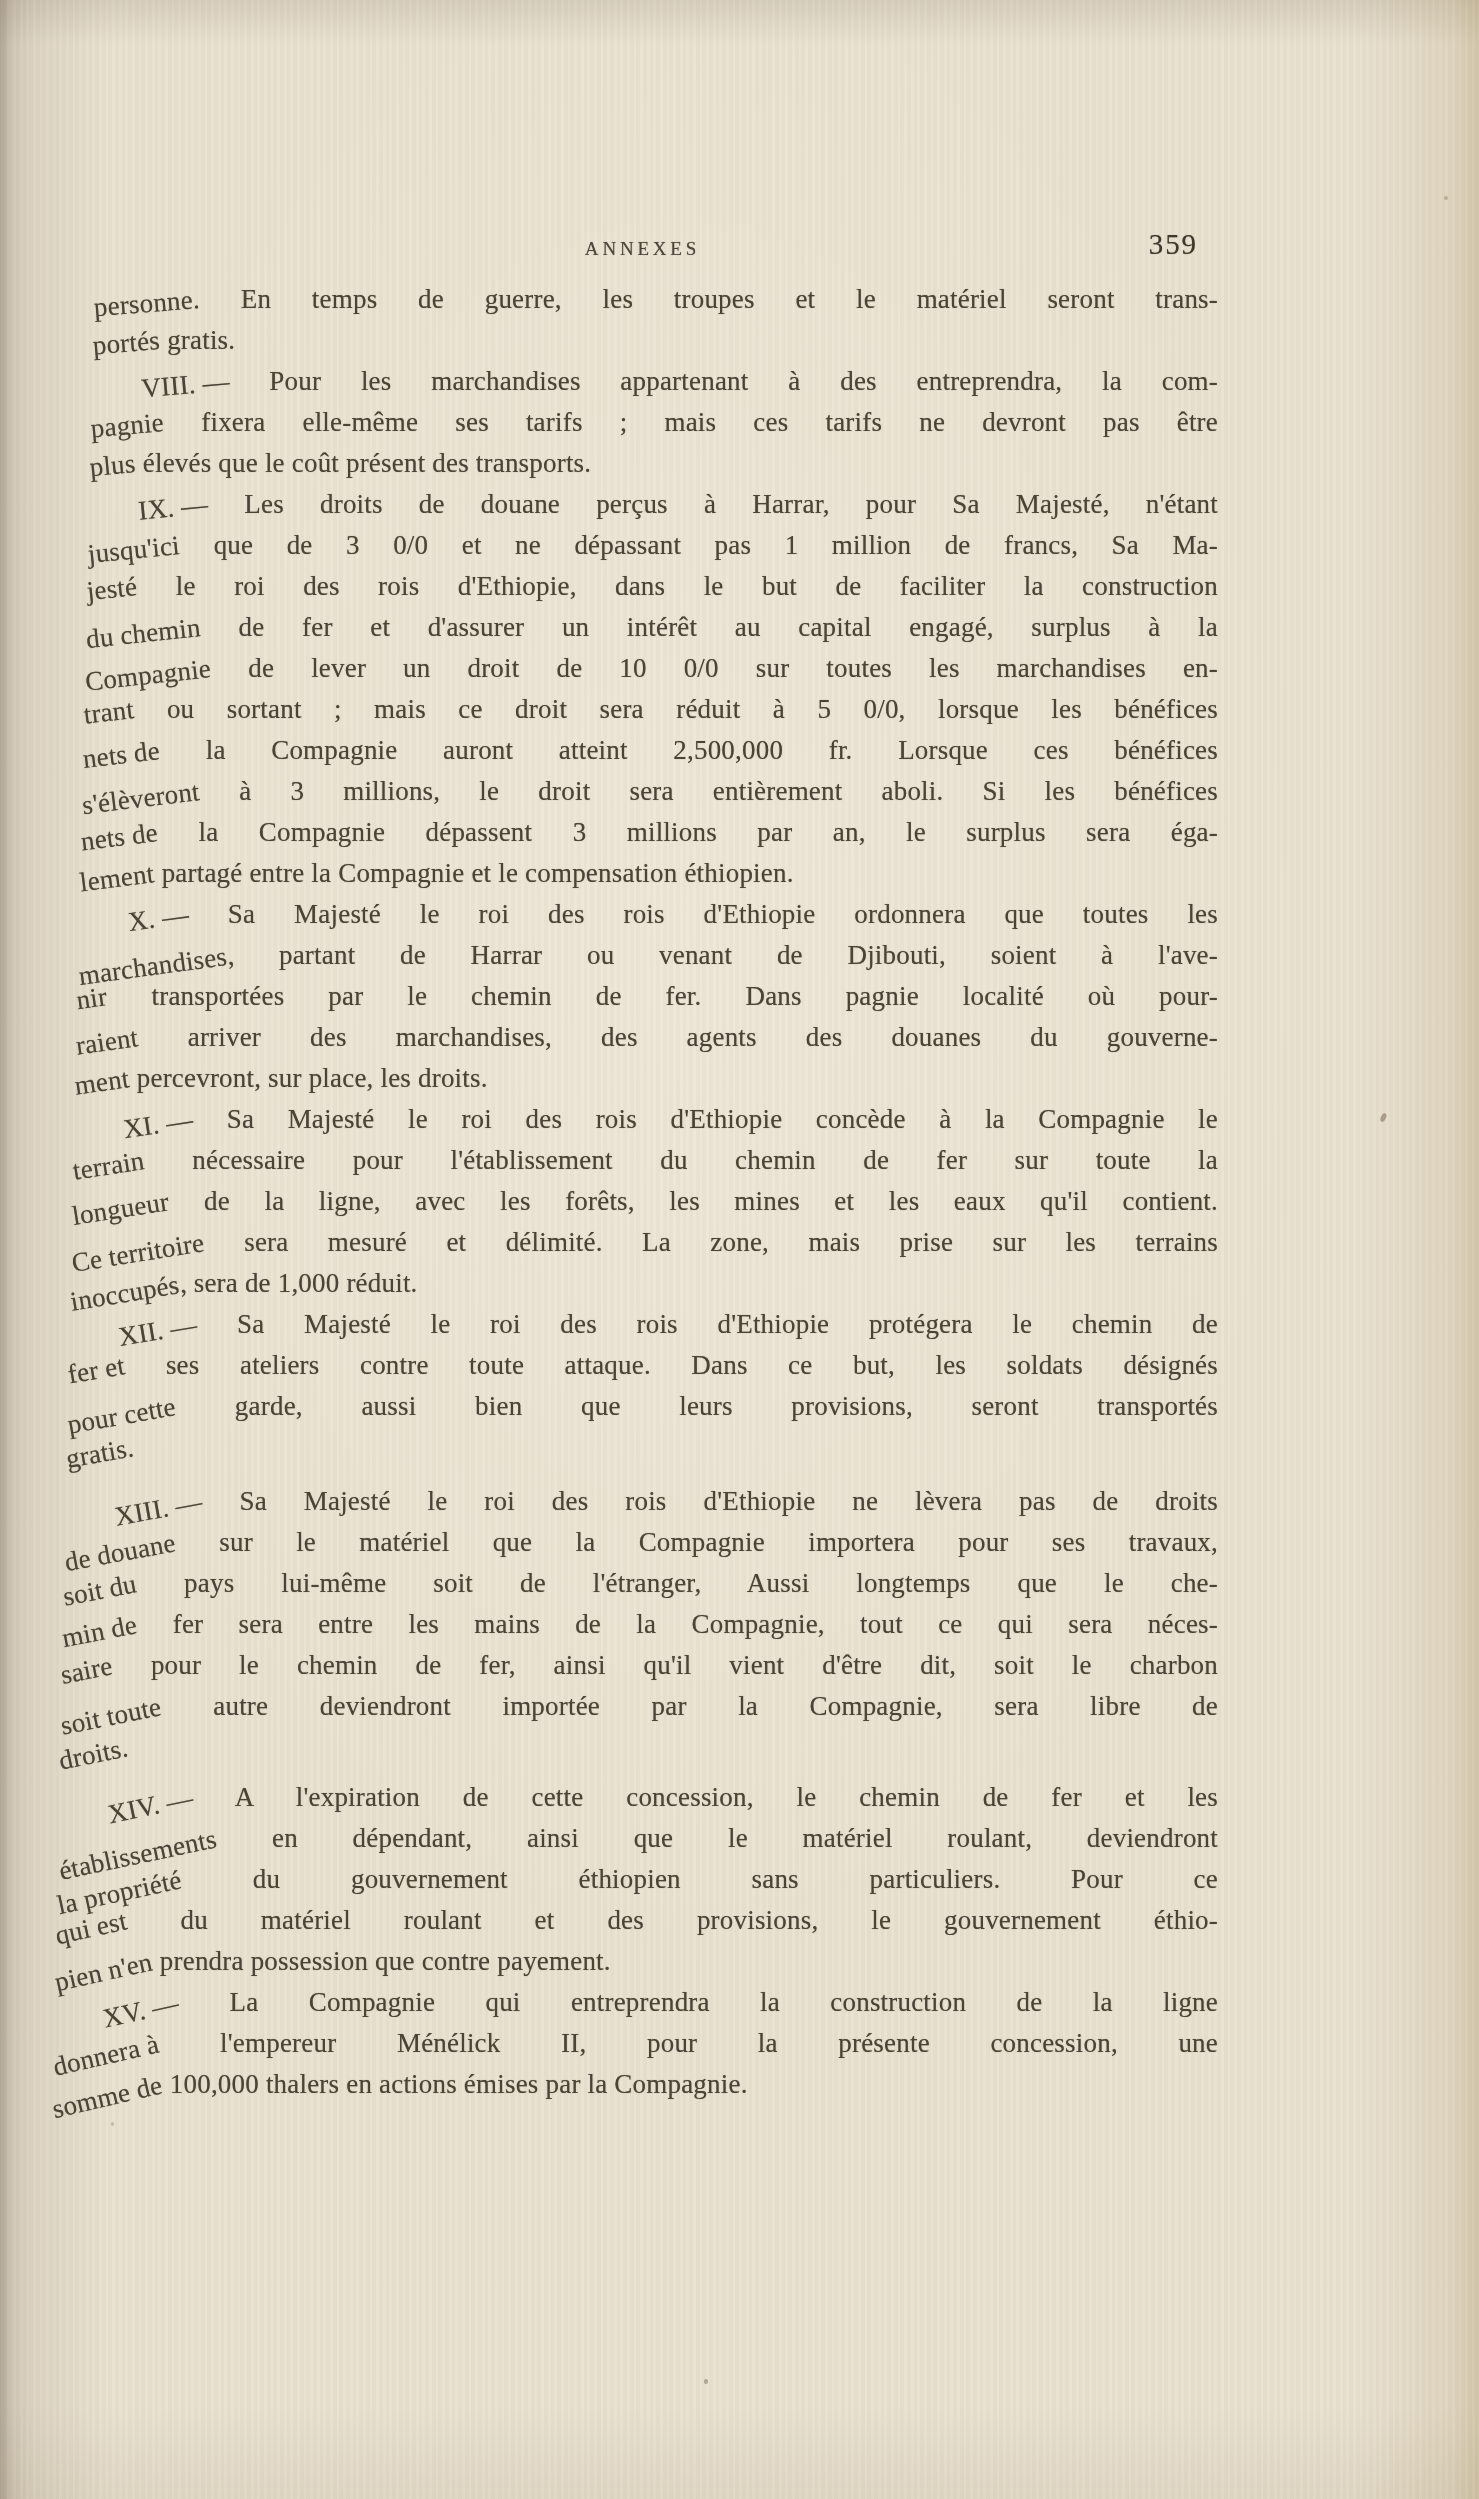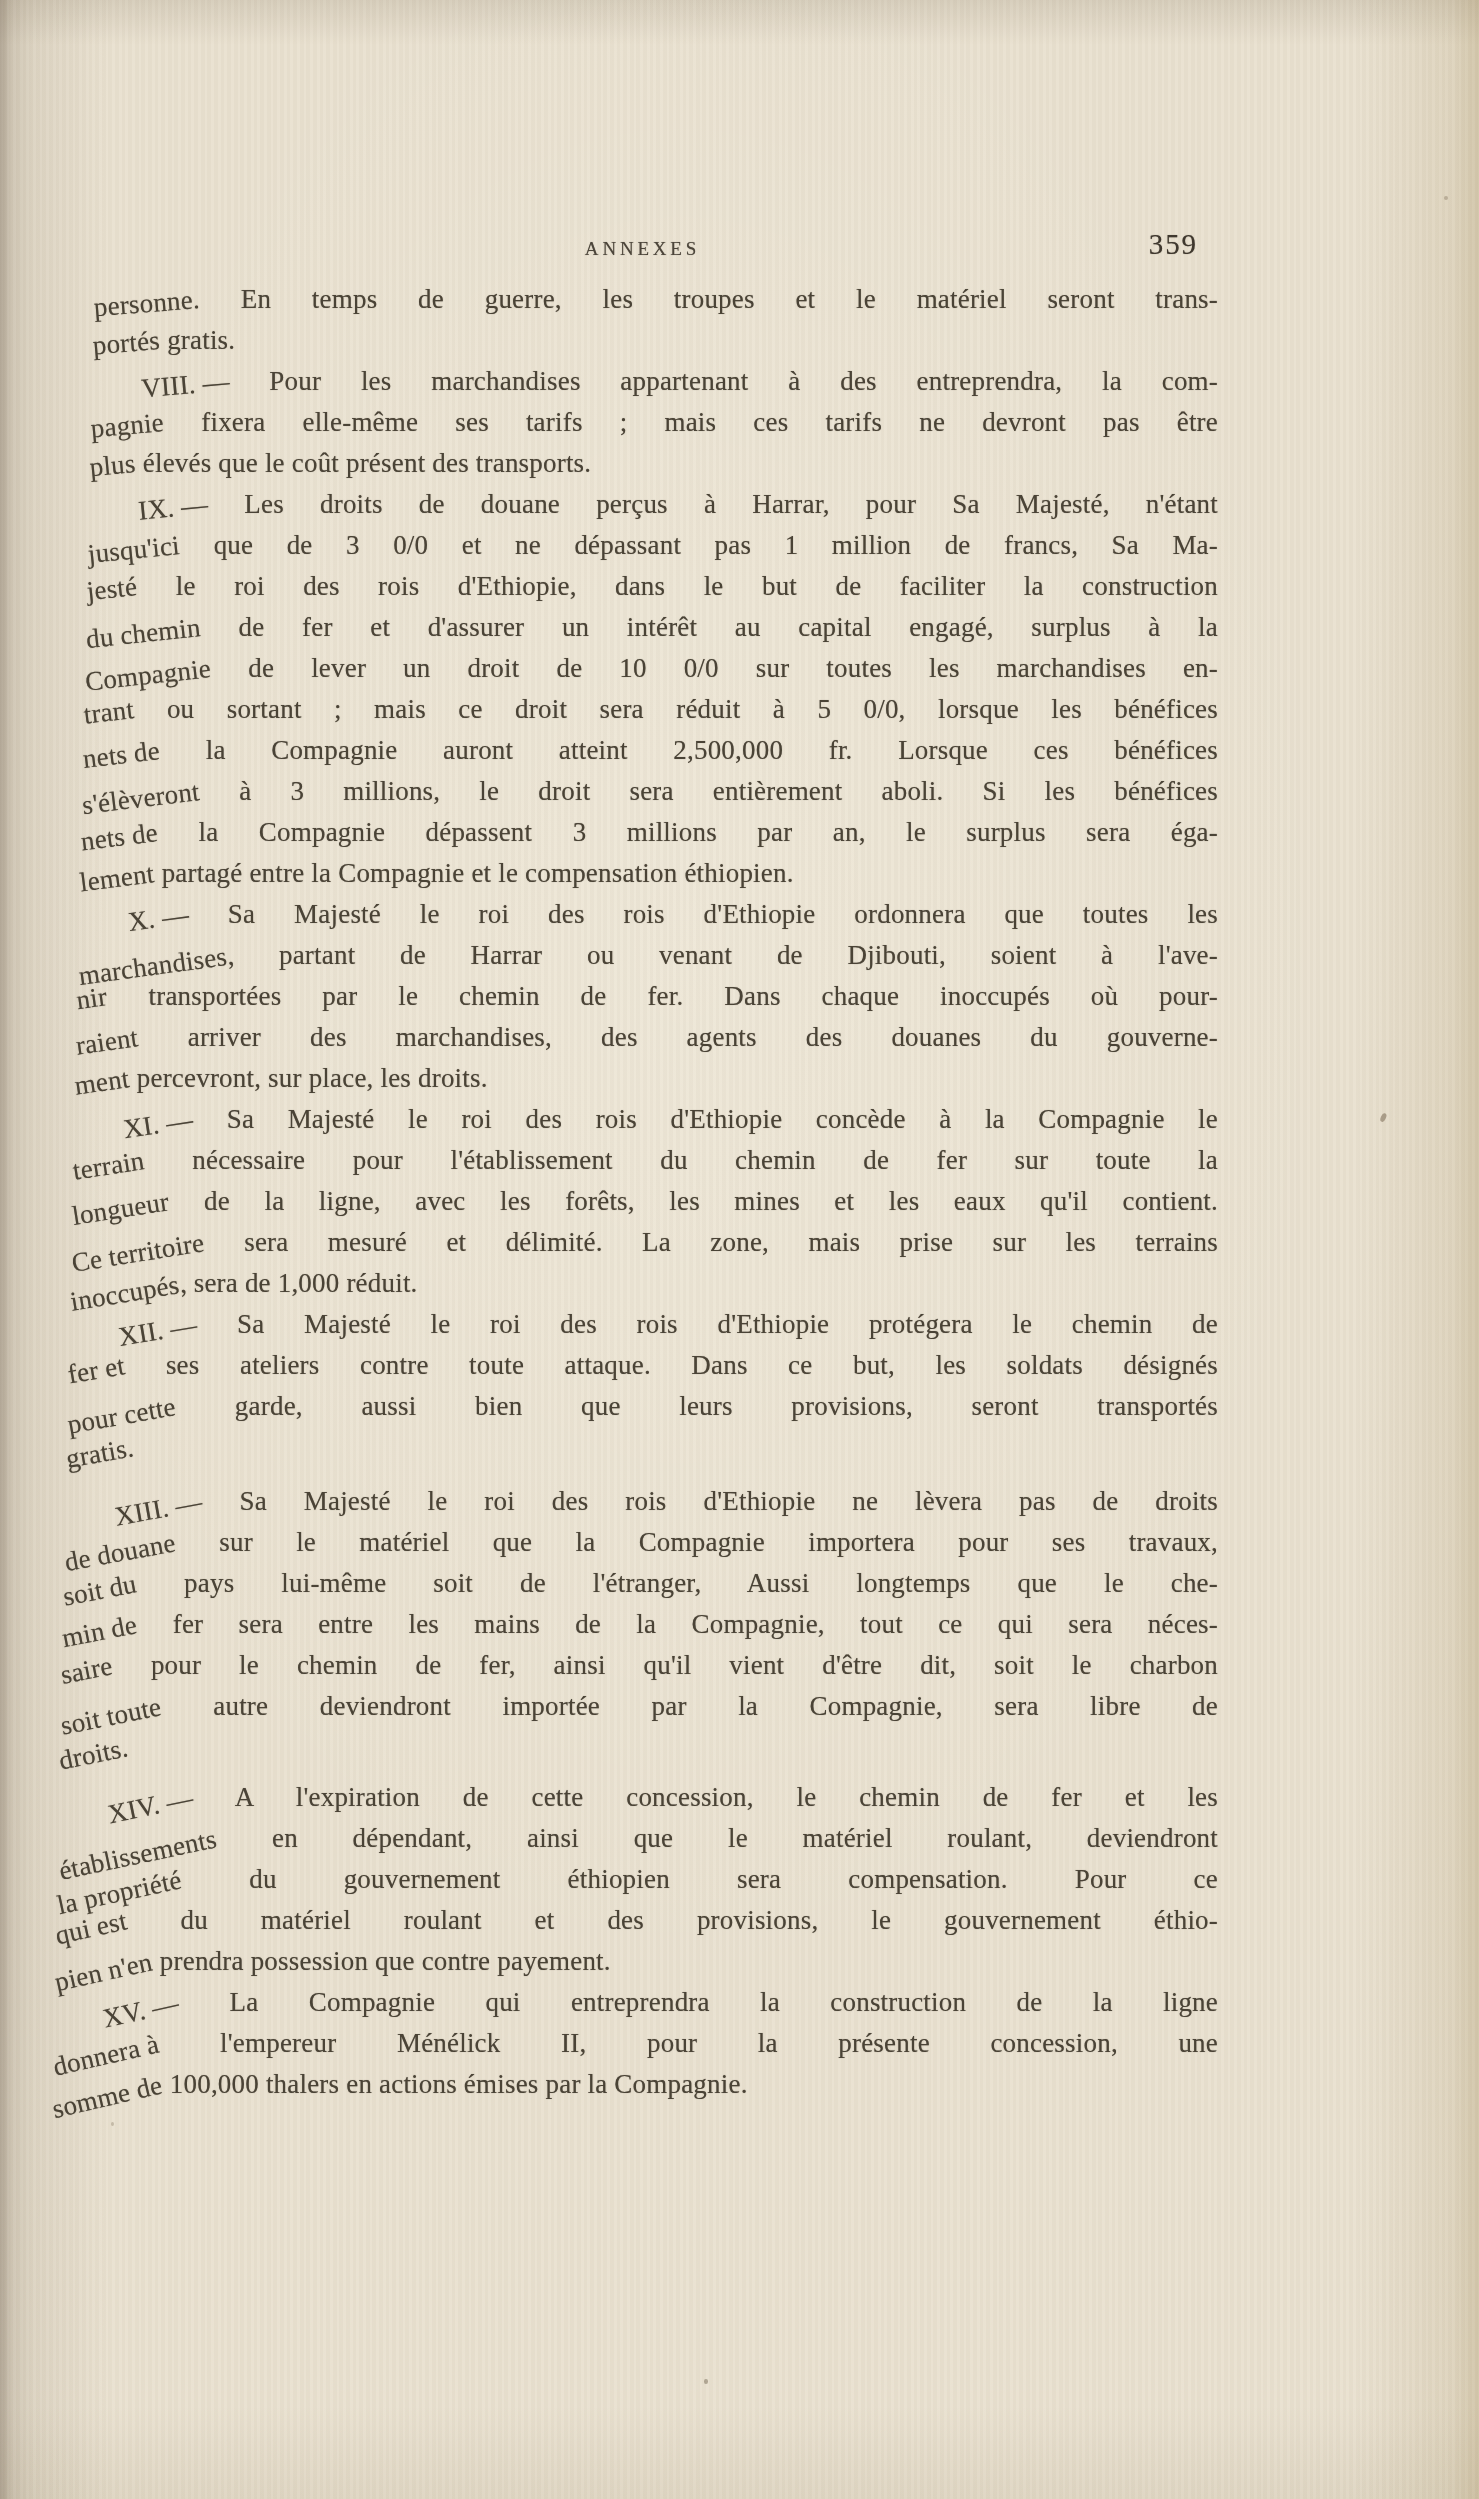"transportées par le chemin de" span { text: chaque inoccupés -> pagnie localité }
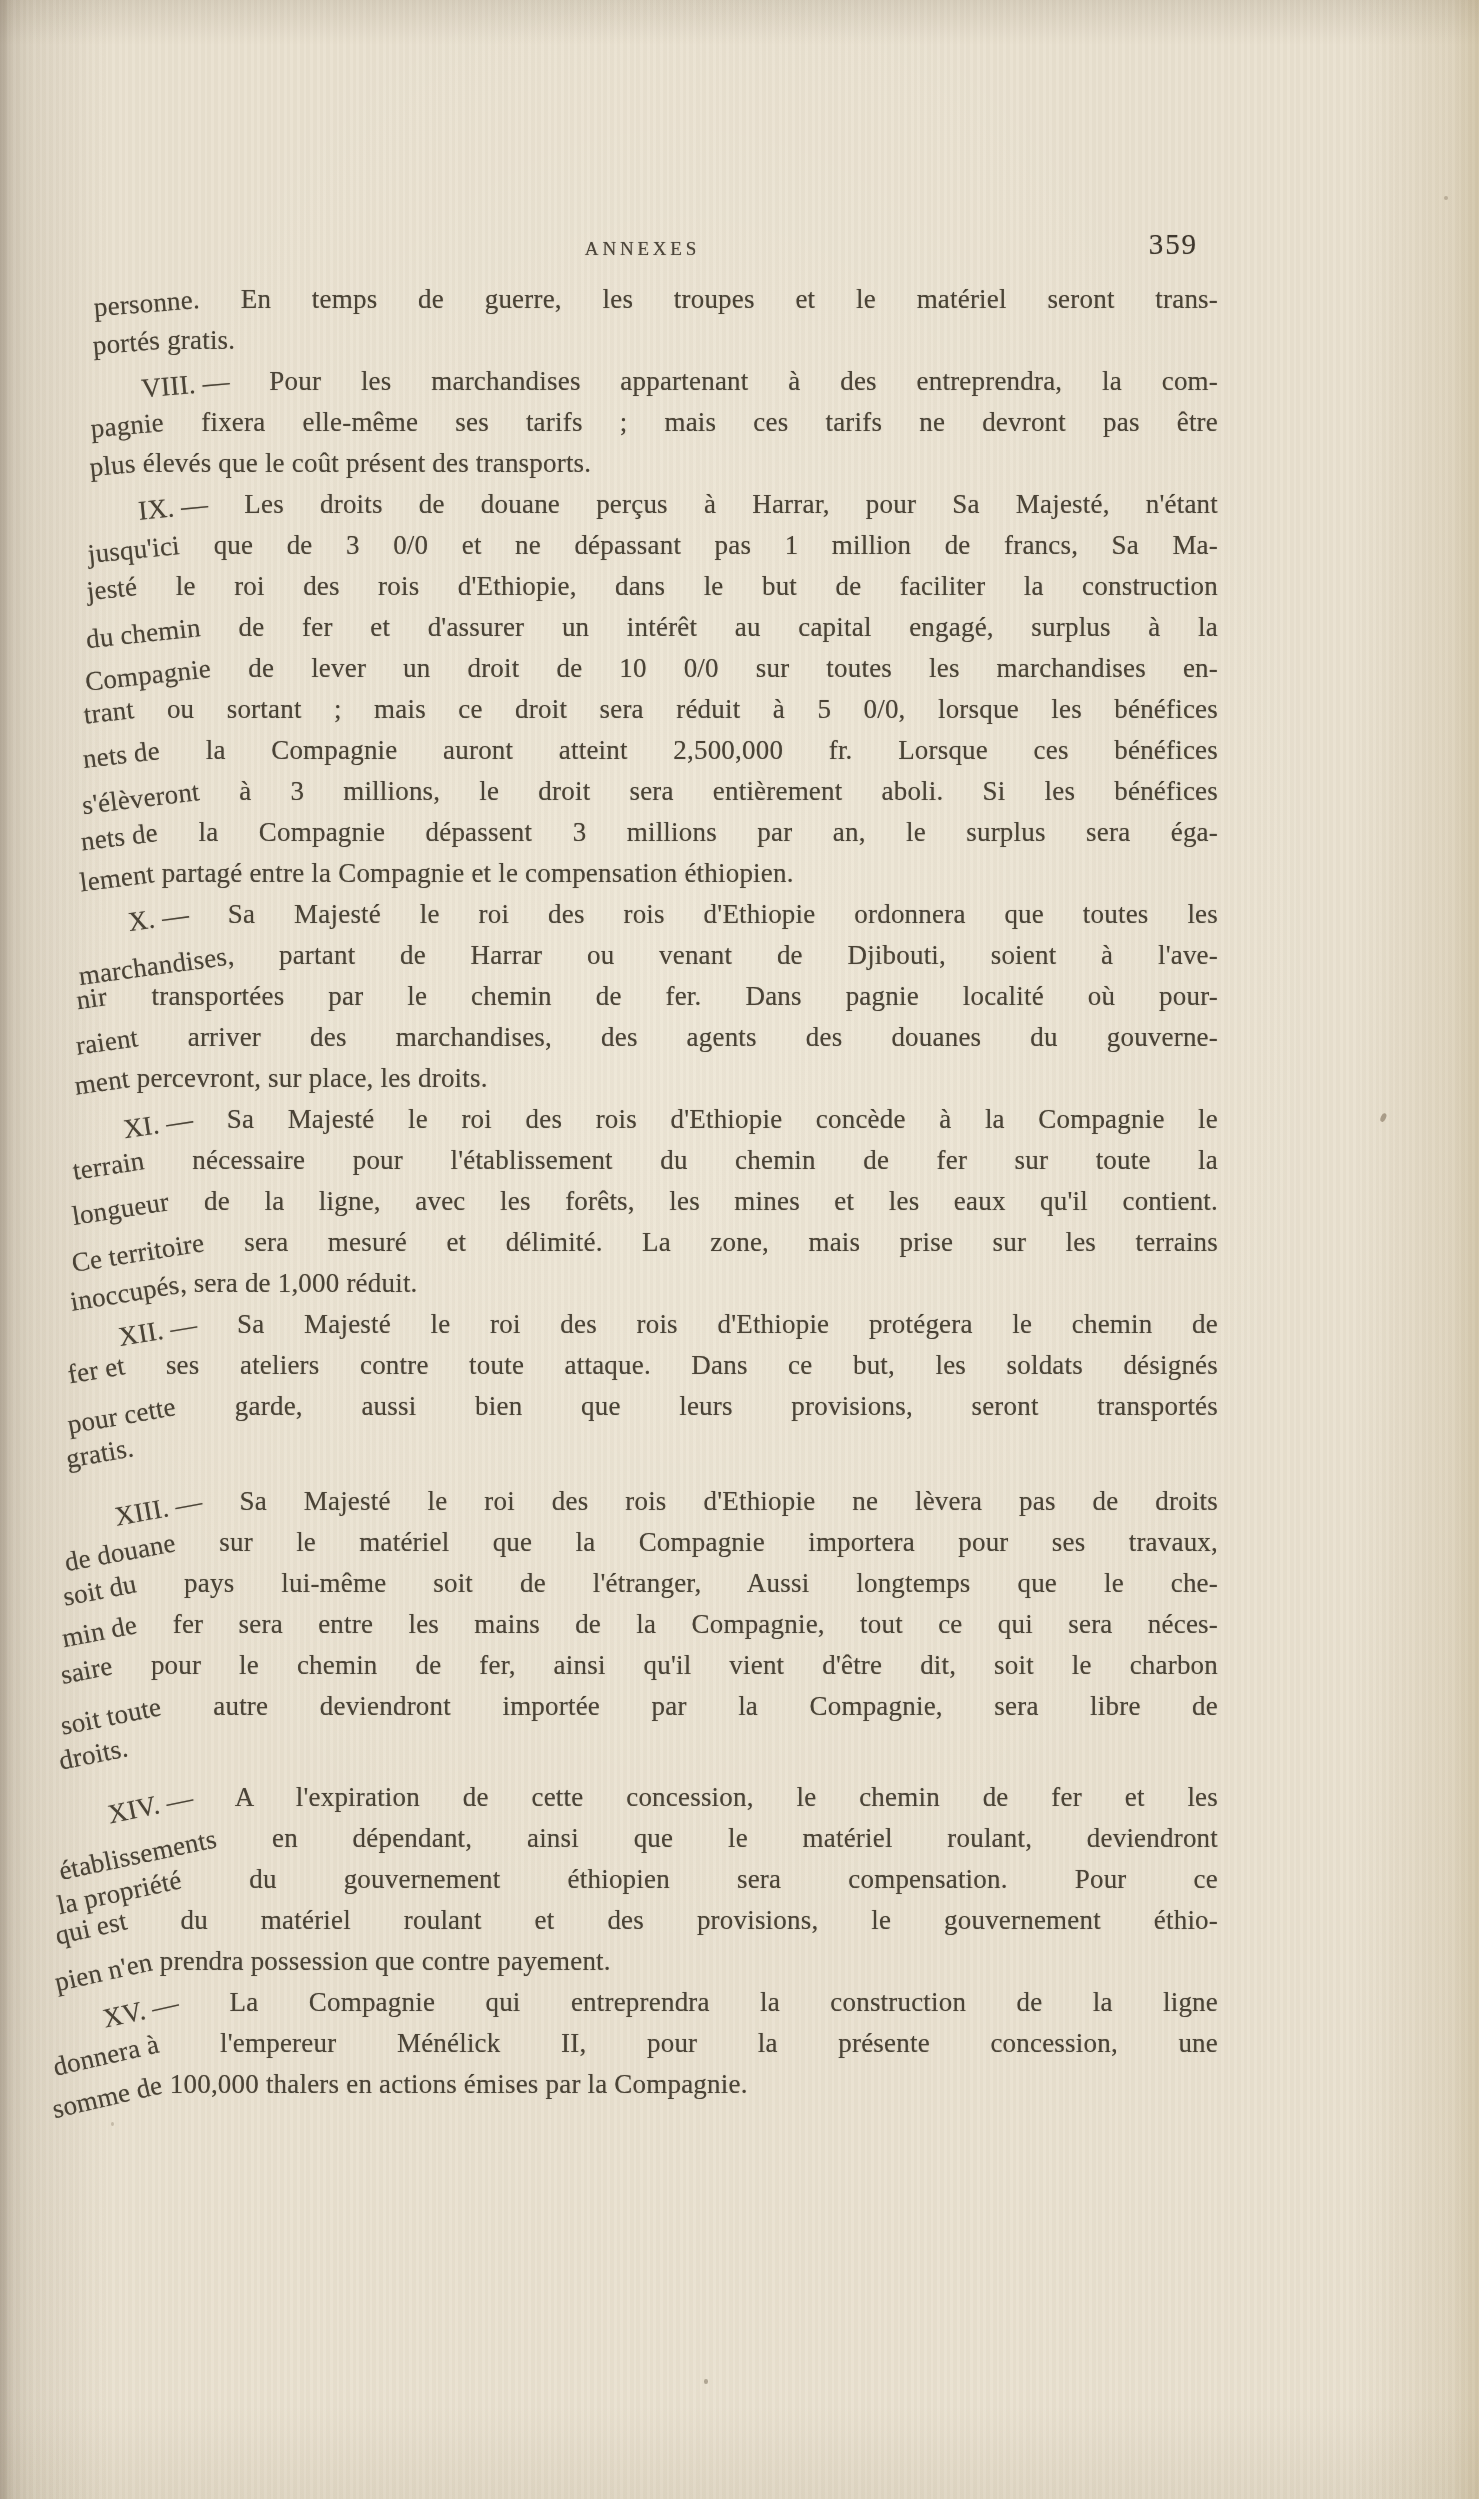"du gouvernement éthiopien sera" span { text: sera compensation -> sans particuliers }
